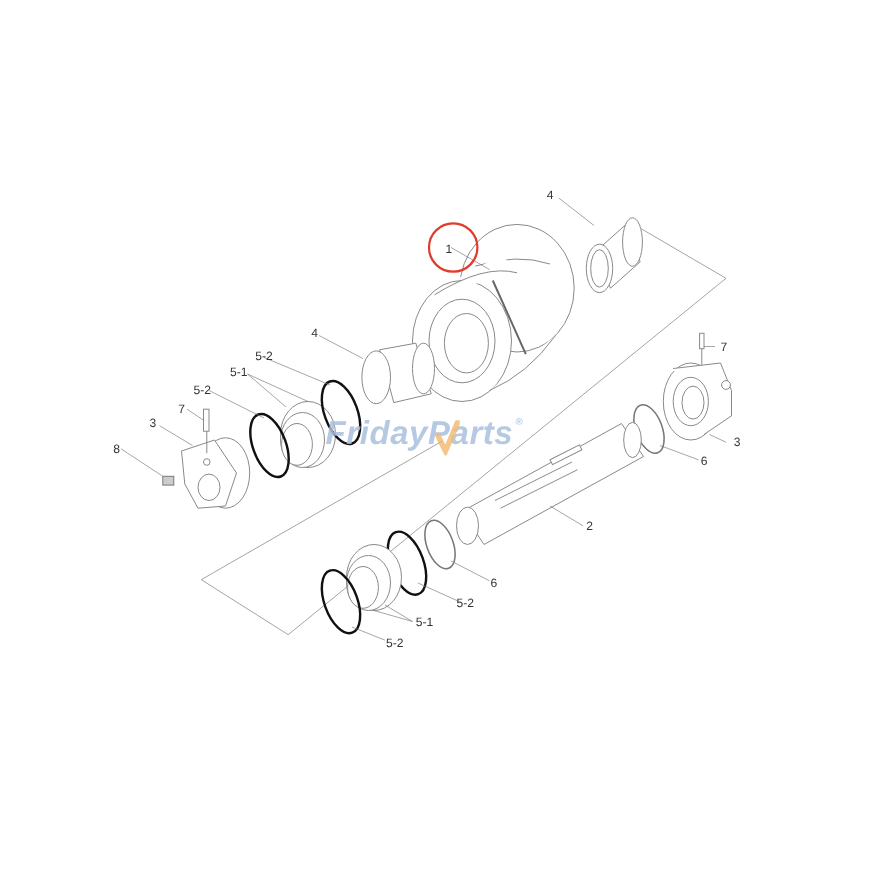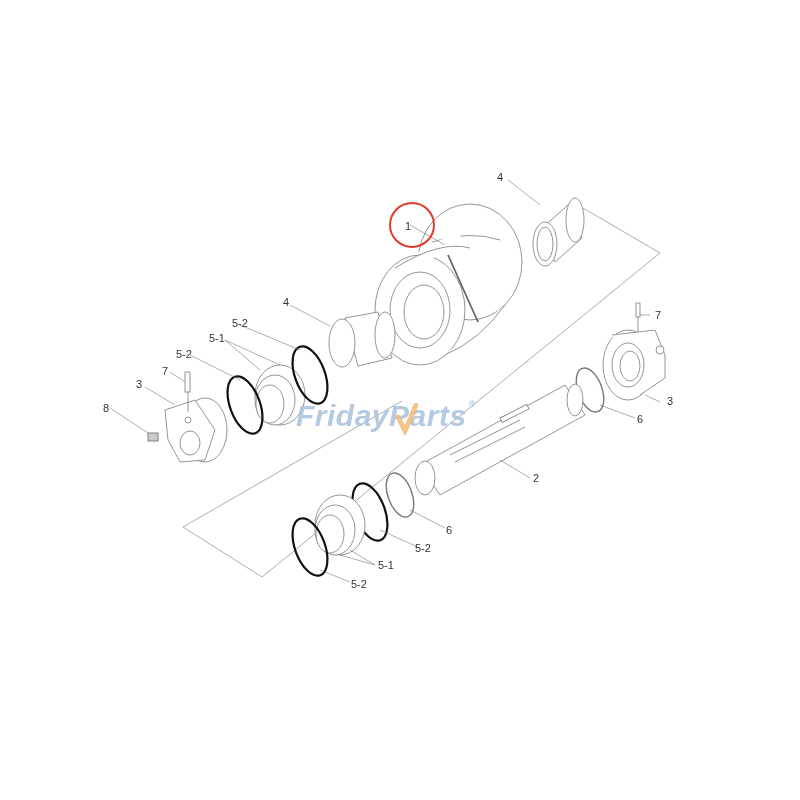"FridayParts ®" .wm { top: 399px -> 378px }
